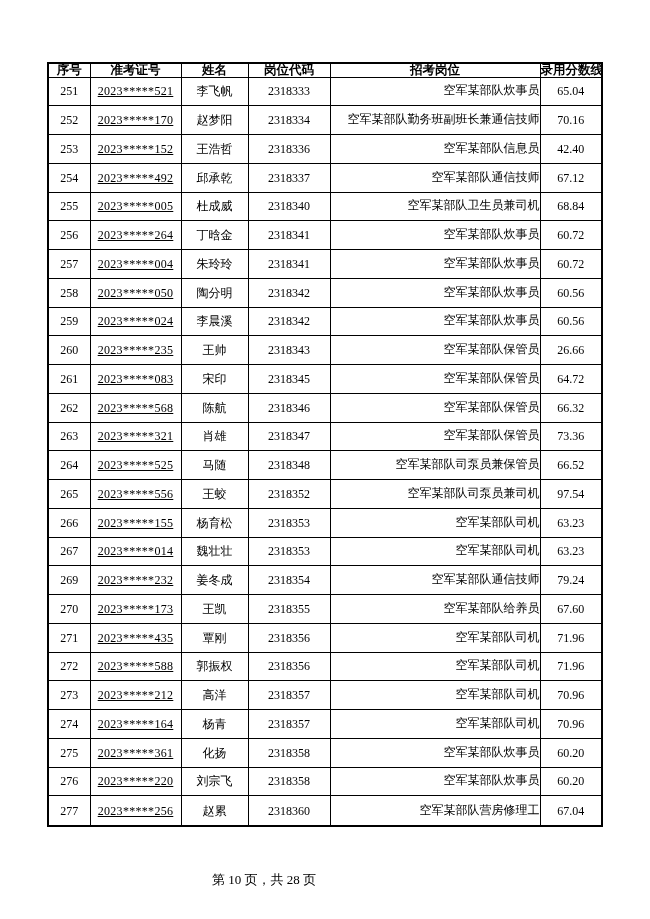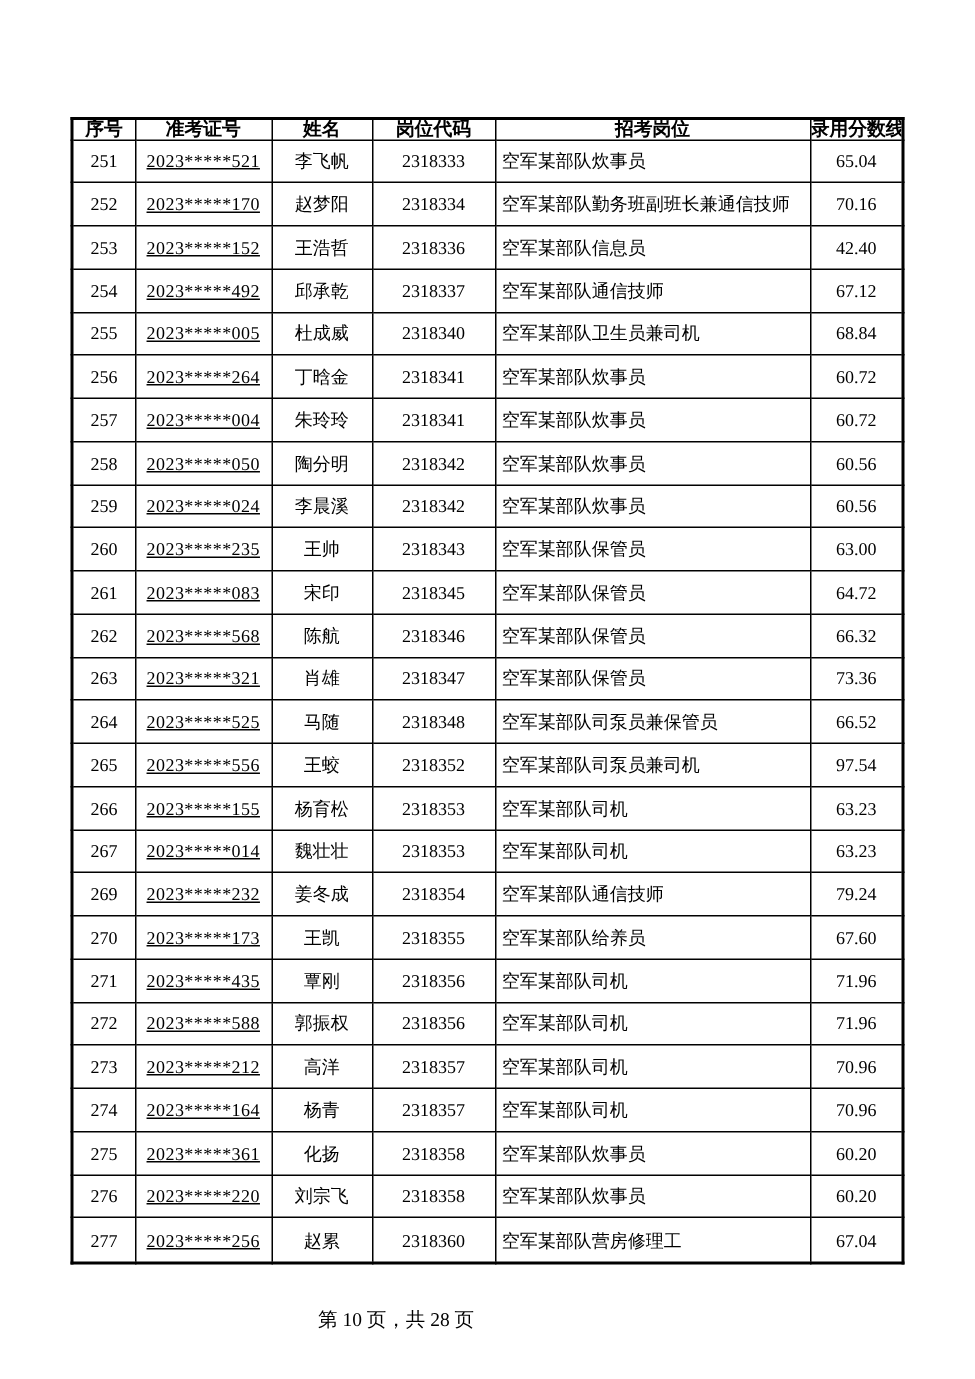"序号" table.score-table { top: 78px -> 62px }
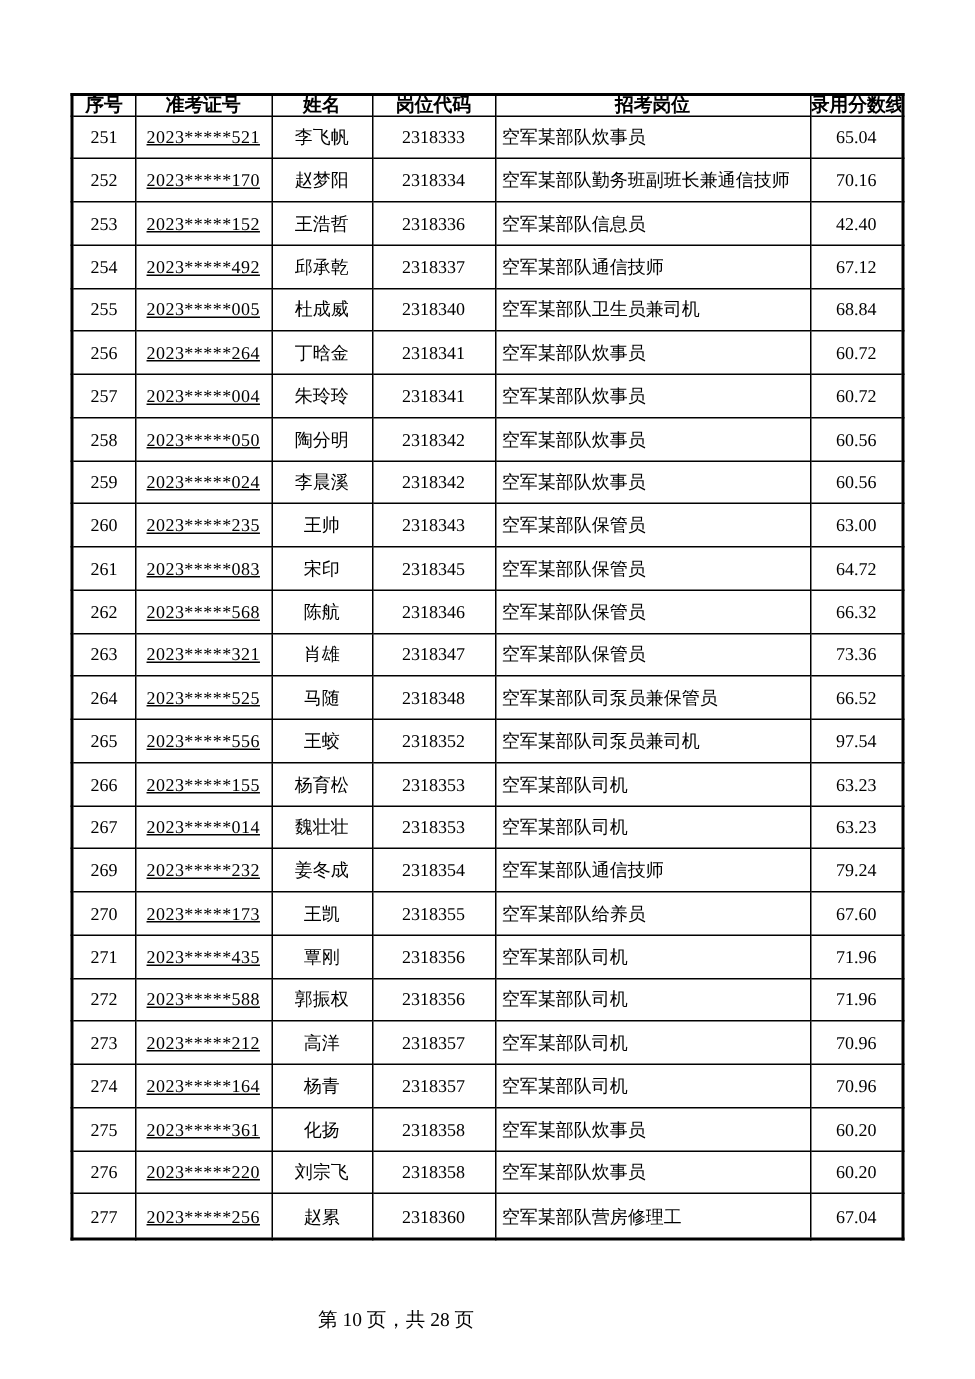"空军某部队炊事员" table.score-table td.col-job { font-family: none -> Liberation Mono, monospace; text-align: left -> right }
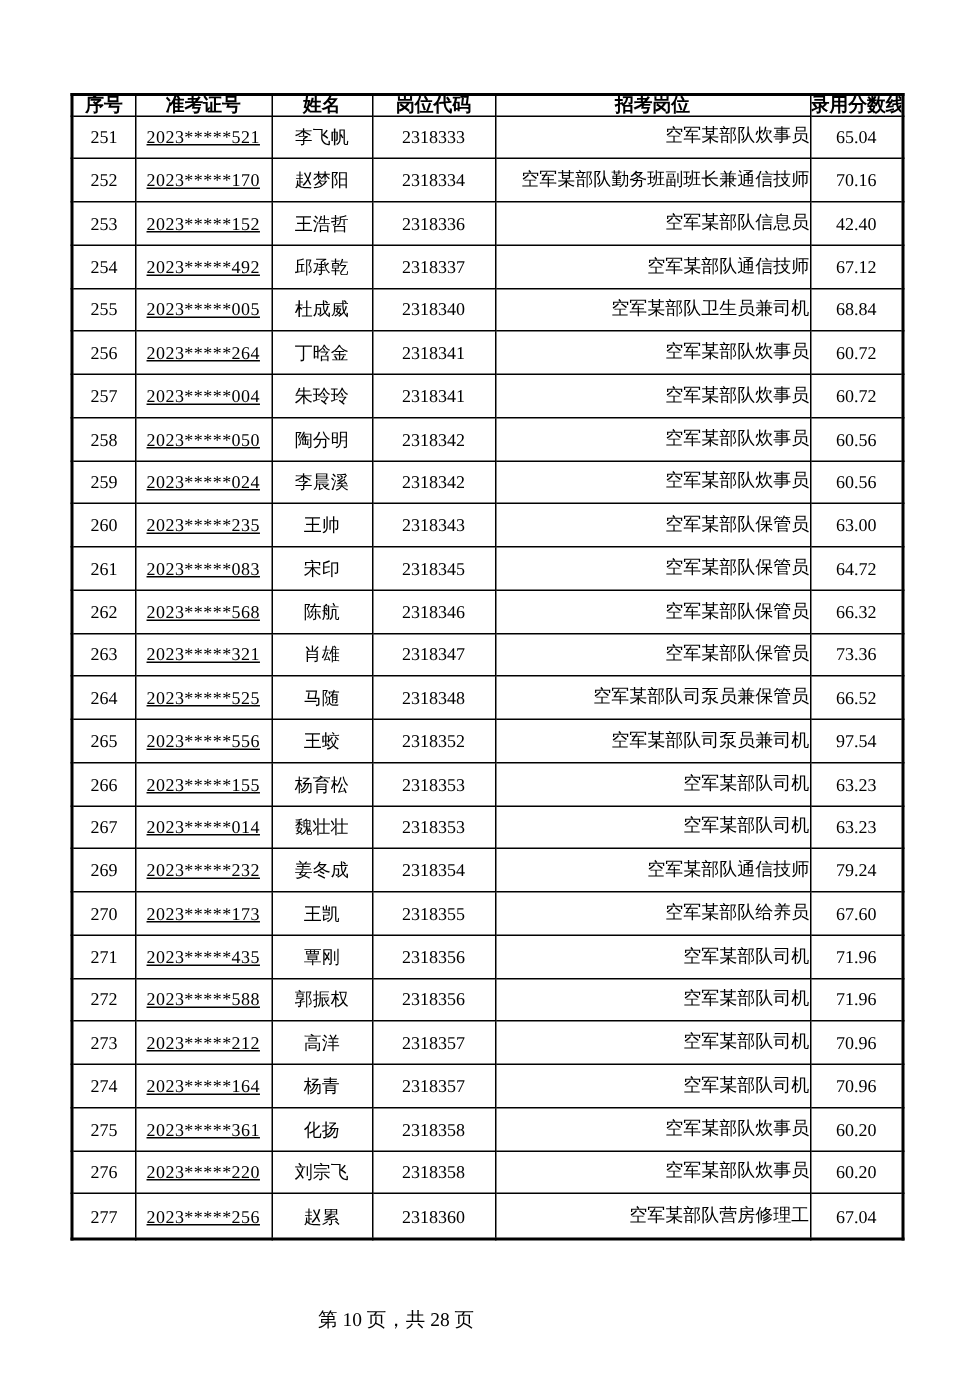"63.00" td.col-score { text: 63.00 -> 26.66 }
